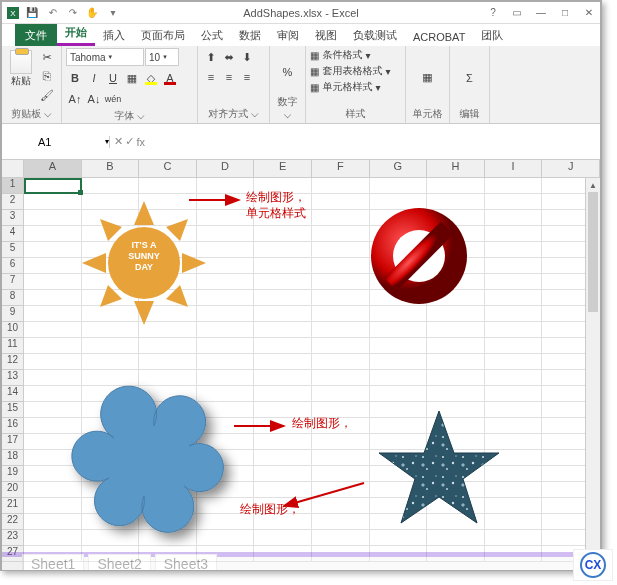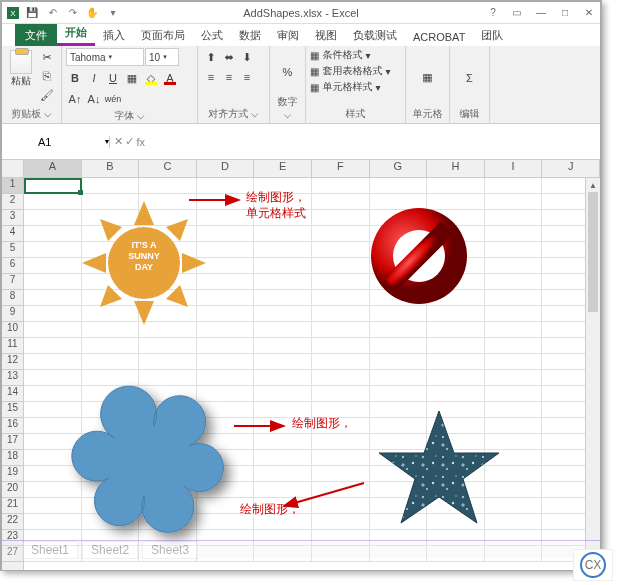"Sheet1" .sheet-tabs { border-top: 1px solid #6d28d9 -> 5px solid #6d28d9; bottom: 12px -> 0; font-size: 12px -> 14px }
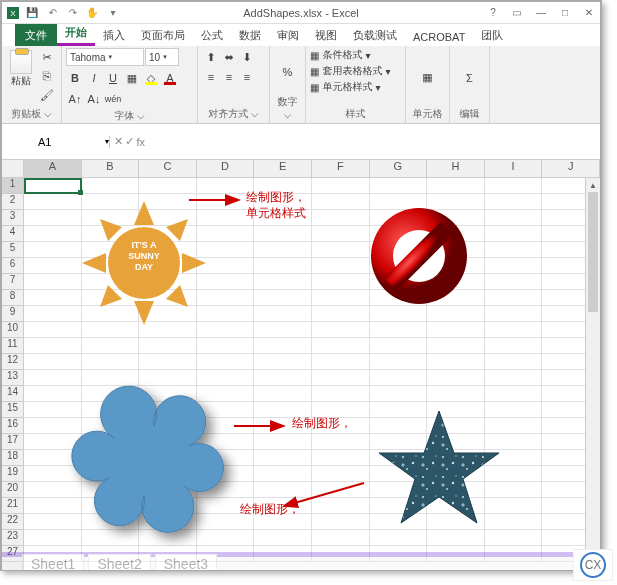"CX" .watermark .logo { color: #737373 -> #1d4ed8; font-weight: normal -> bold }
